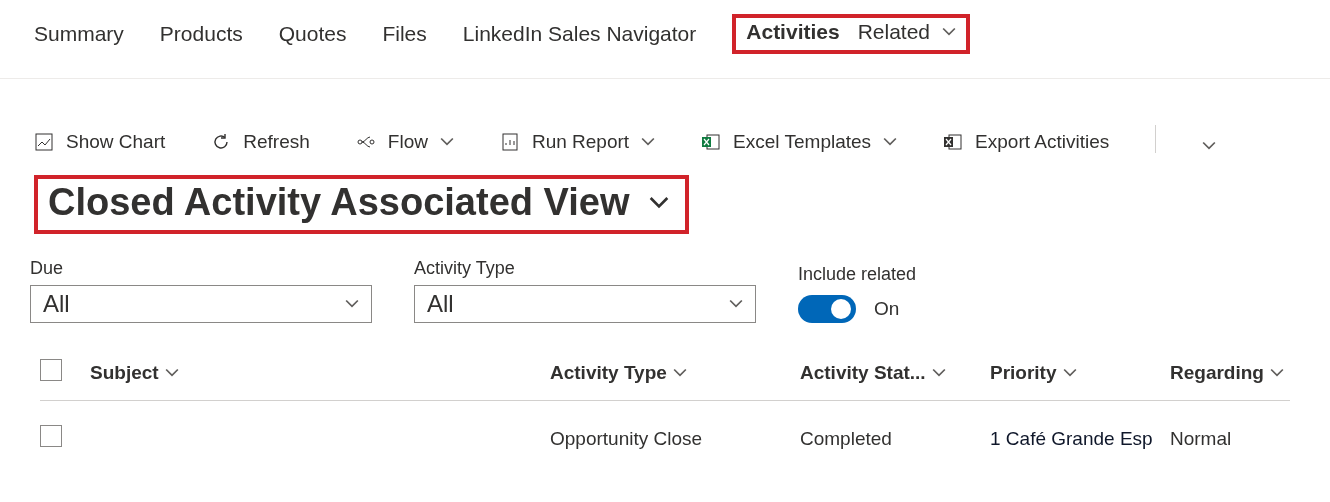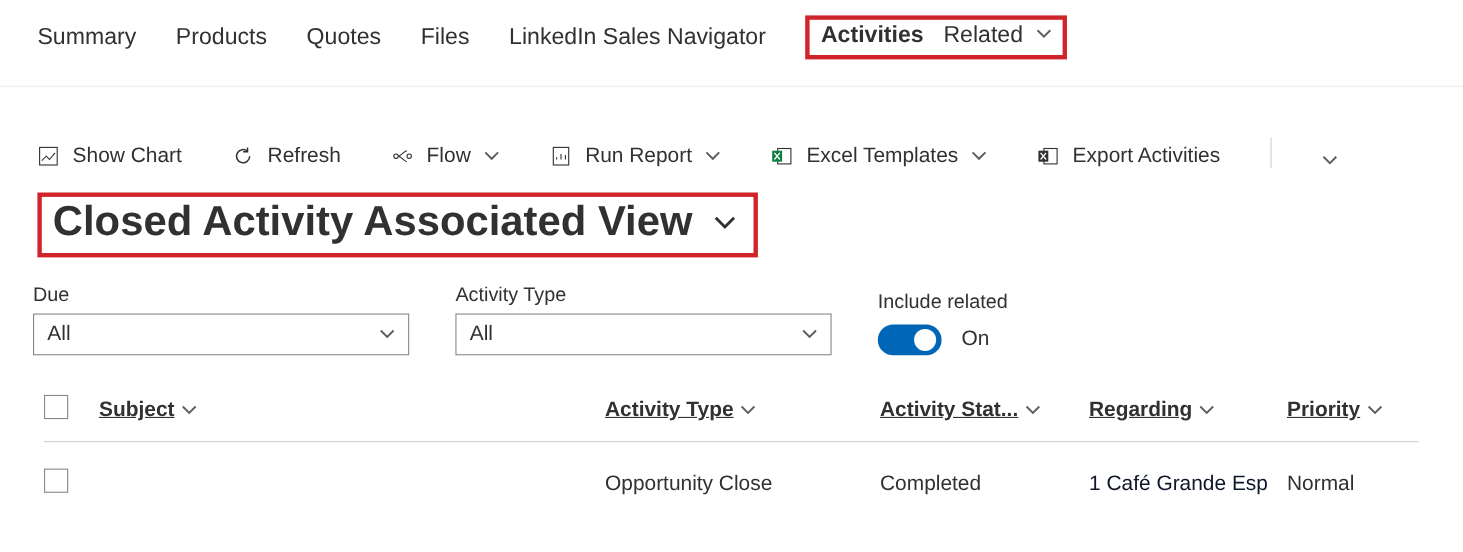"All" .select { font-size: 19px -> 24px }
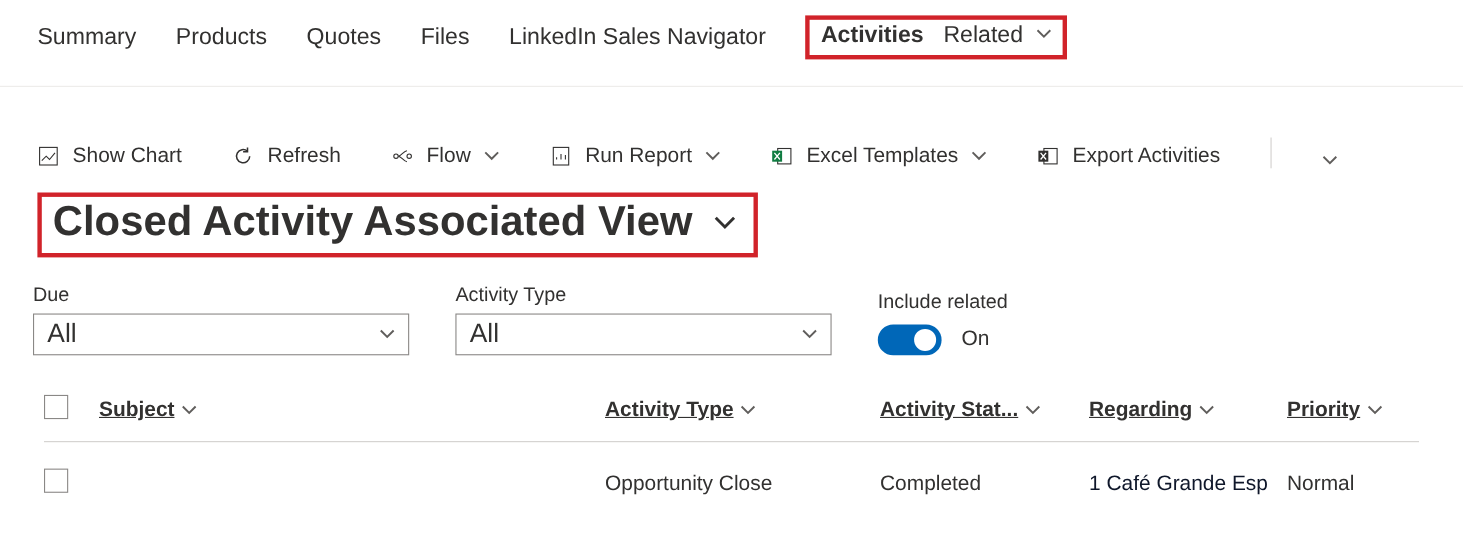"Subject" .grid-header { text-decoration: underline -> none }
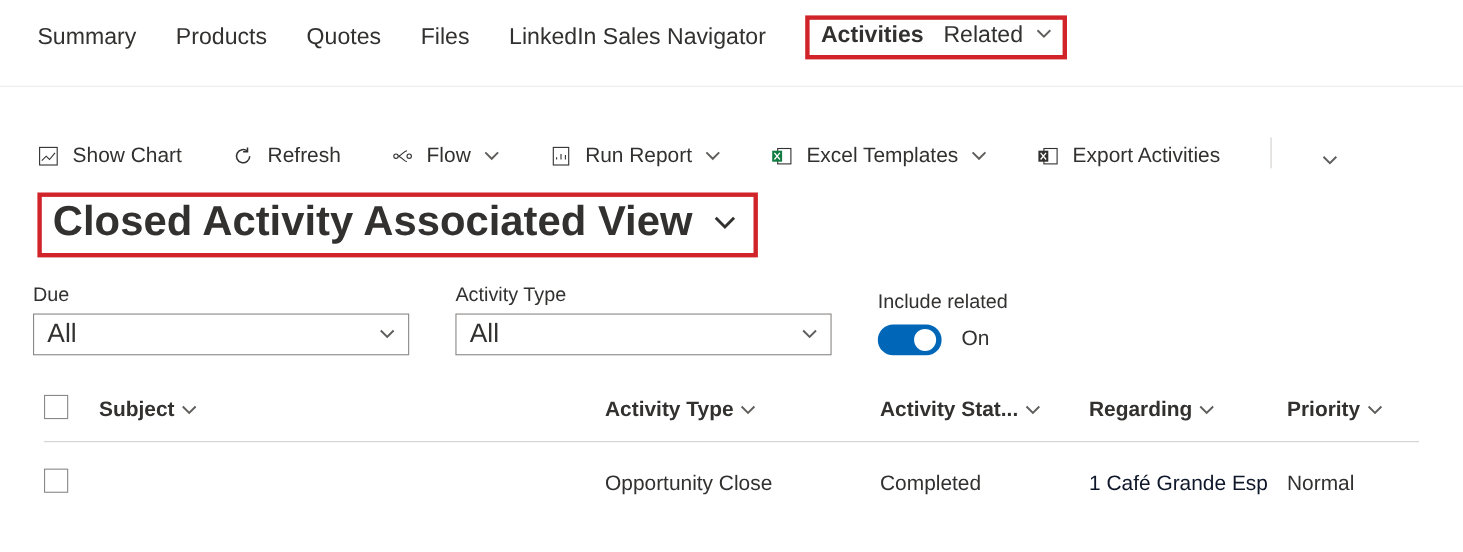"Regarding" span.col-head { order: before "Priority" -> after "Priority" }
